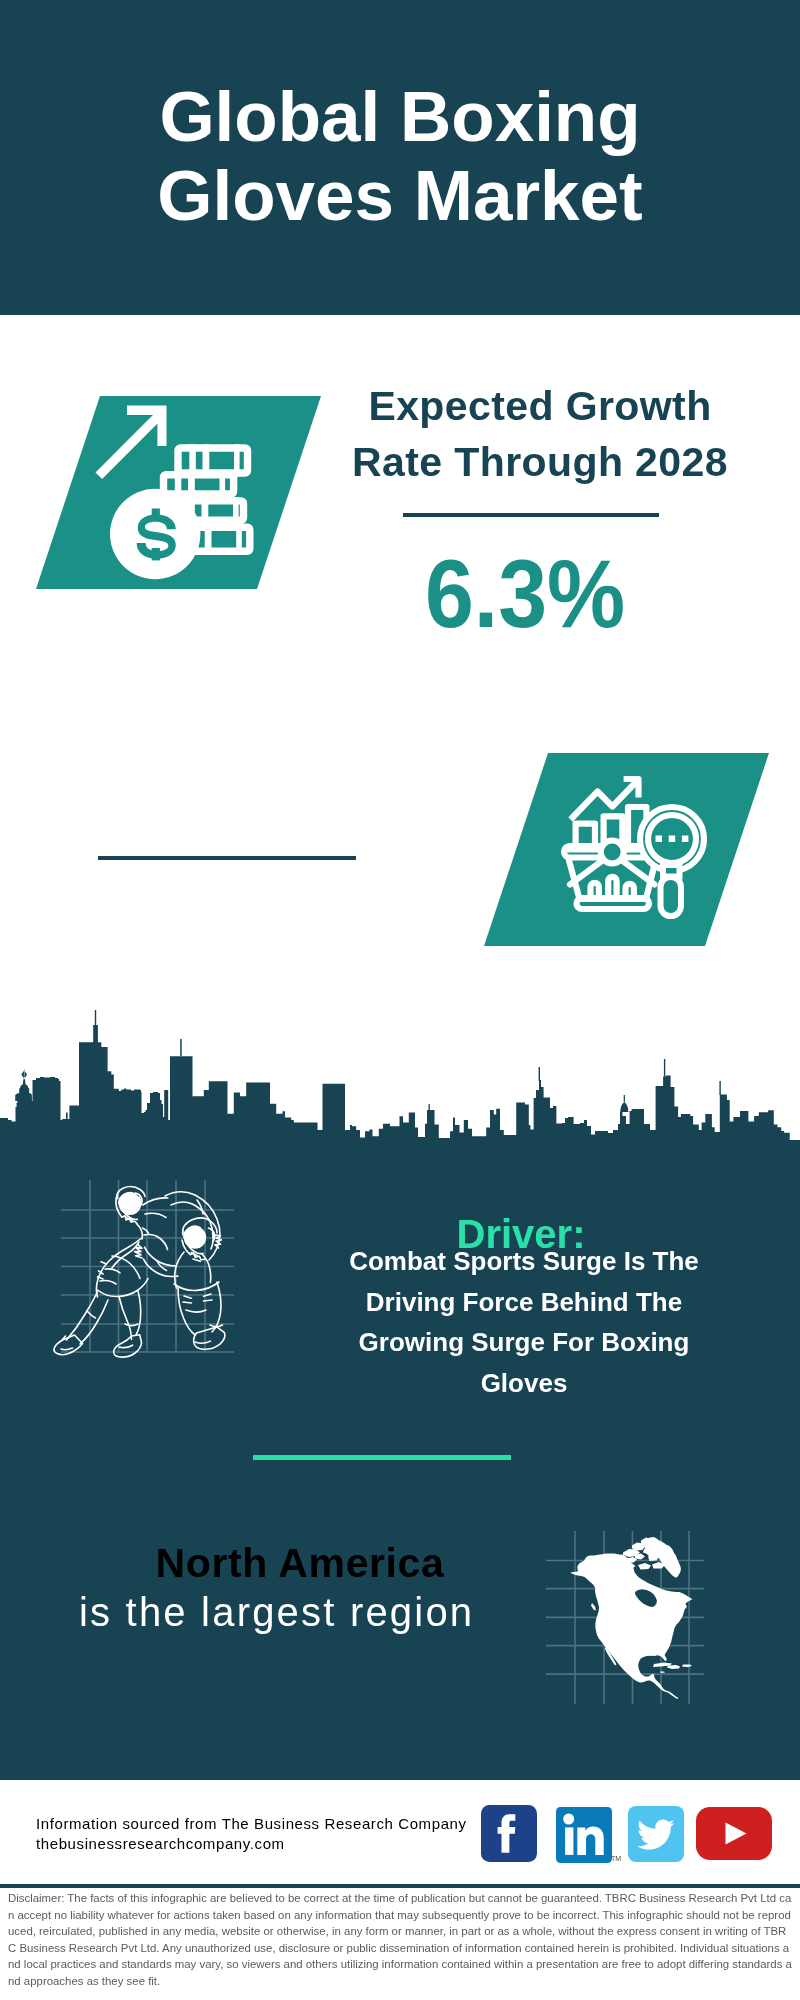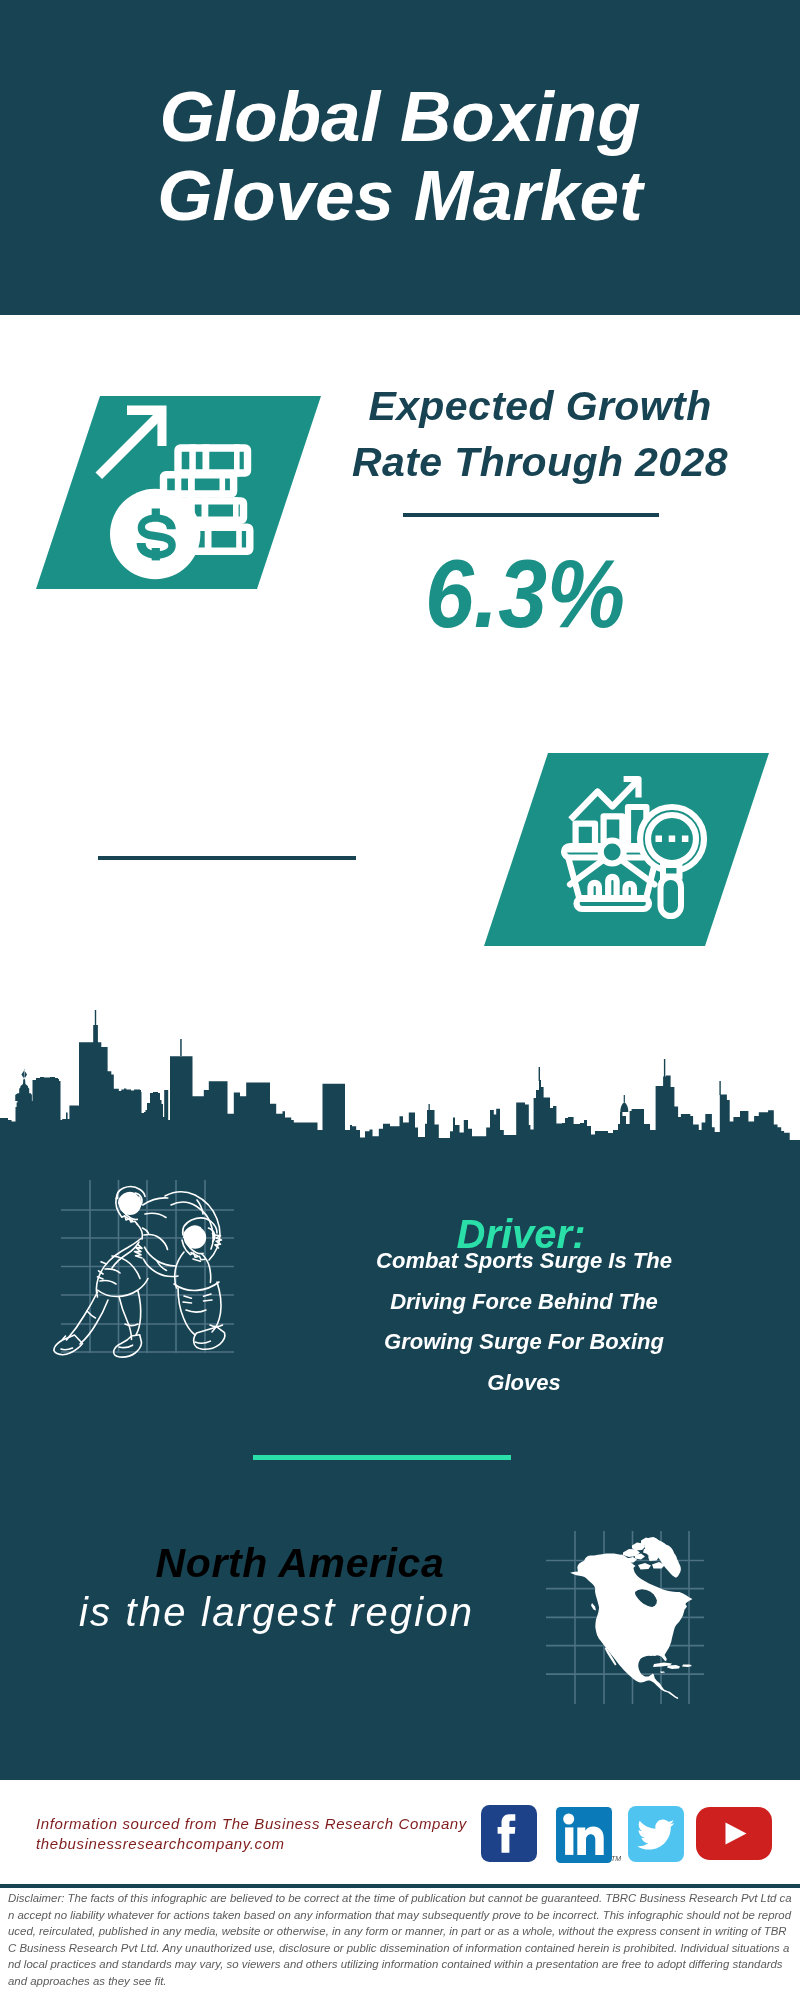"Global Boxing" .page { font-style: italic -> none }
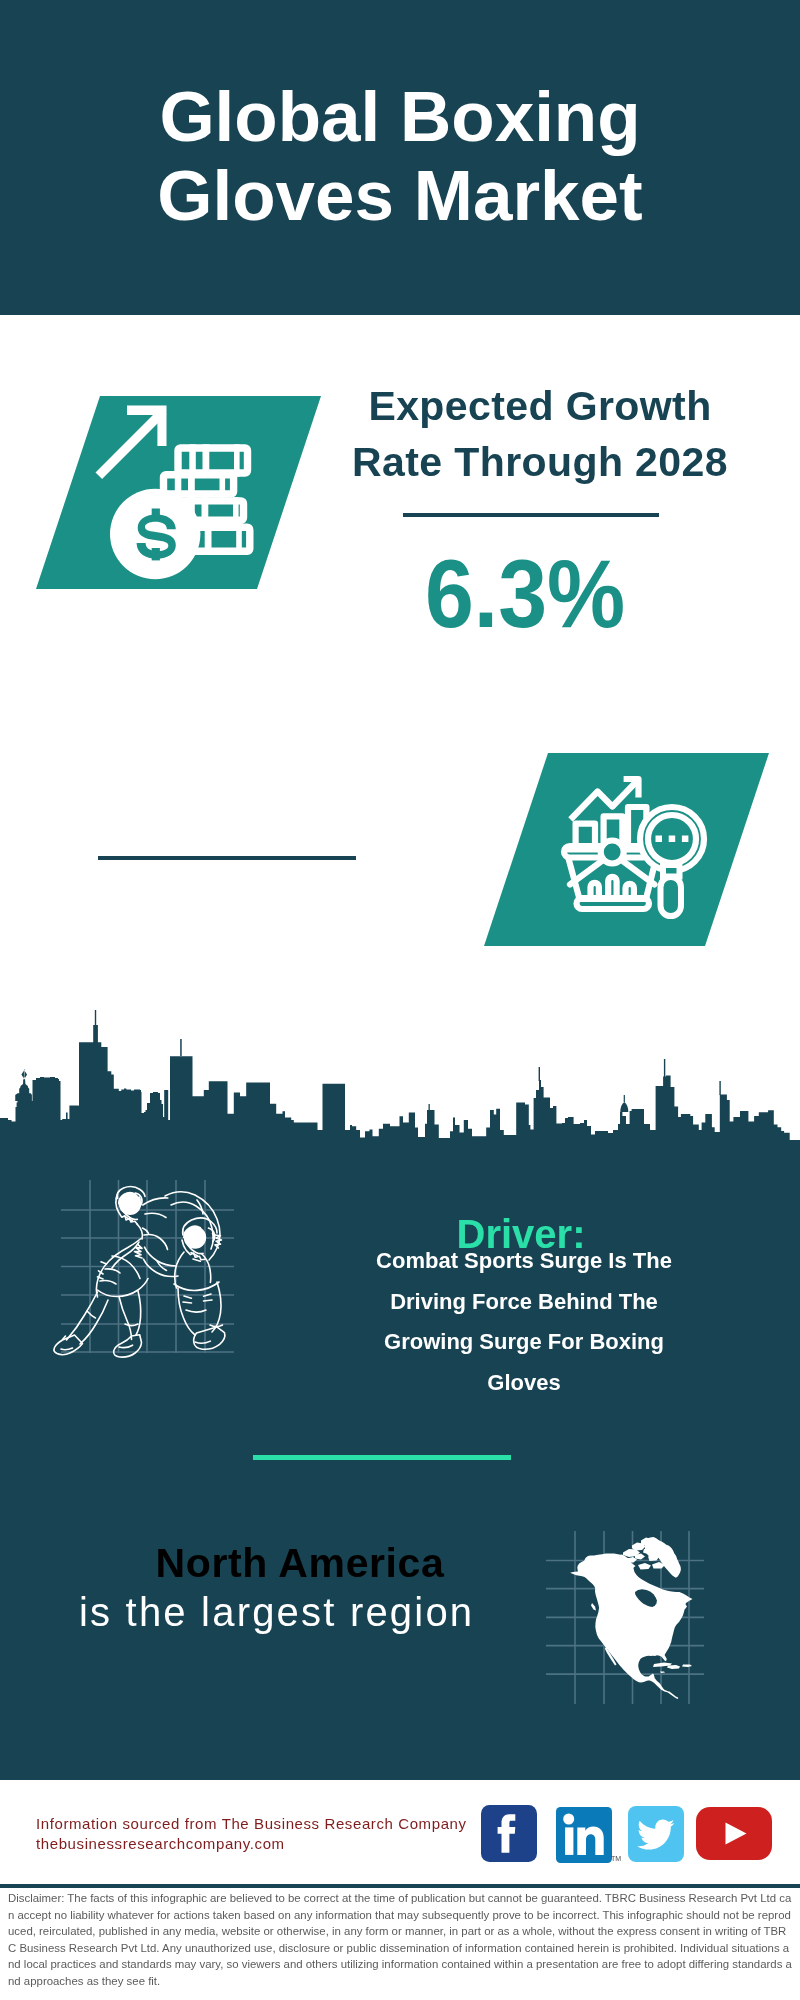"Combat Sports Surge Is The" .driver-text { font-size: 22px -> 26px }
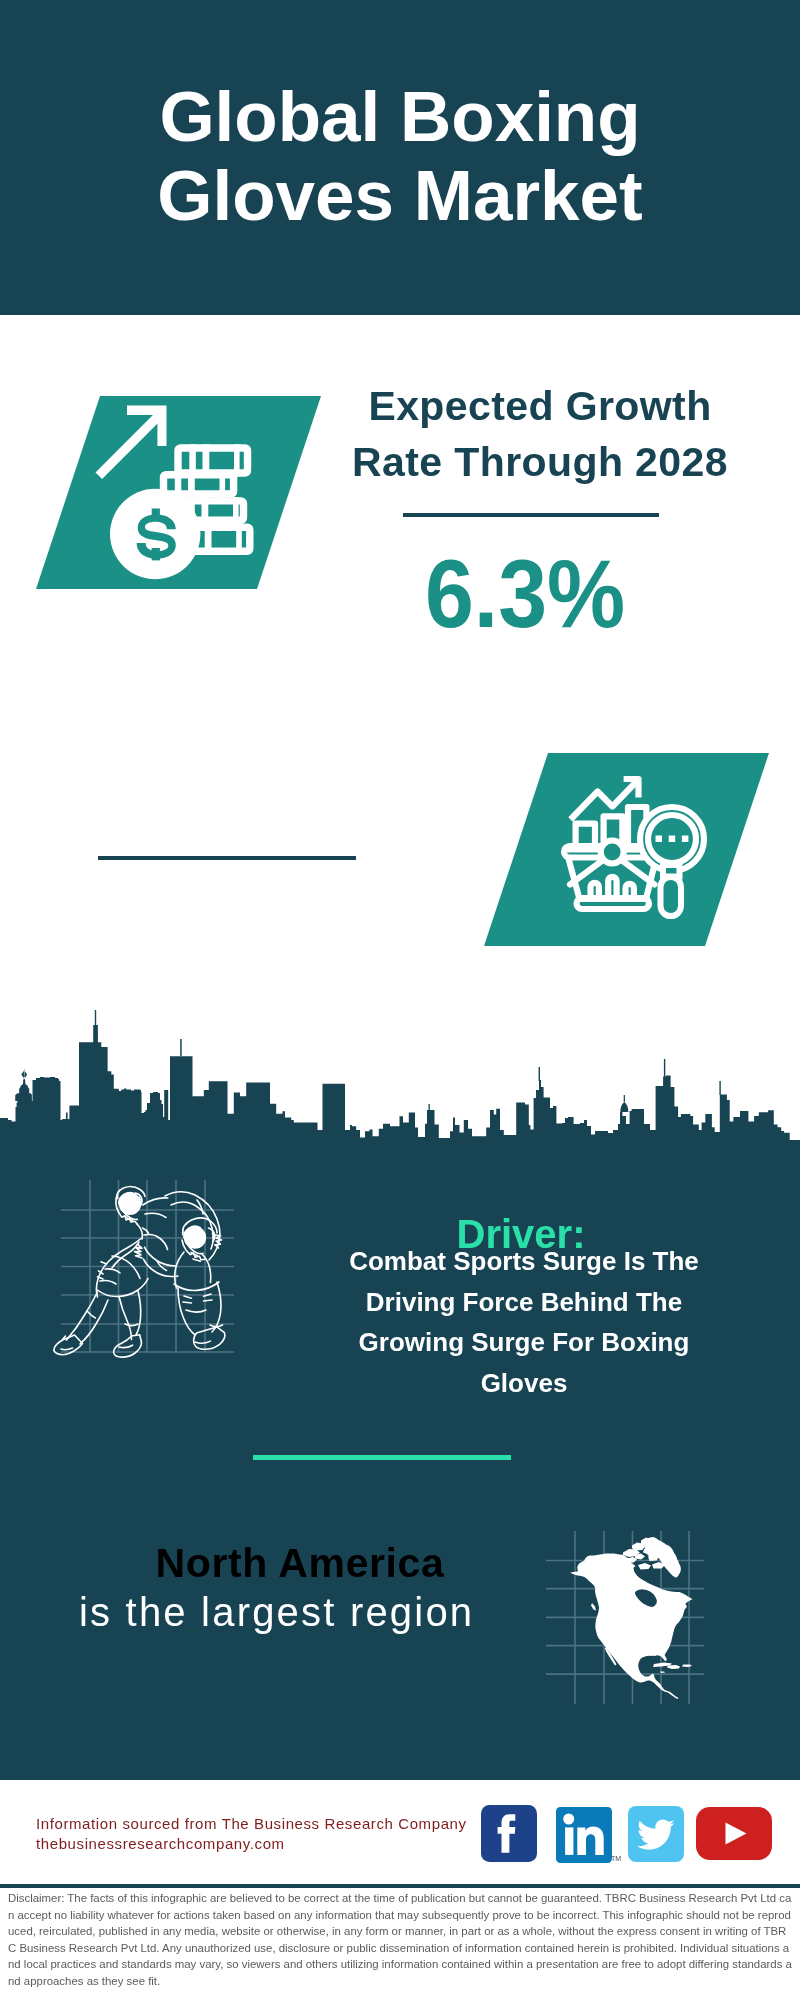"Information sourced from The Business" .footer-src { color: #7f1d1d -> #000000 }
